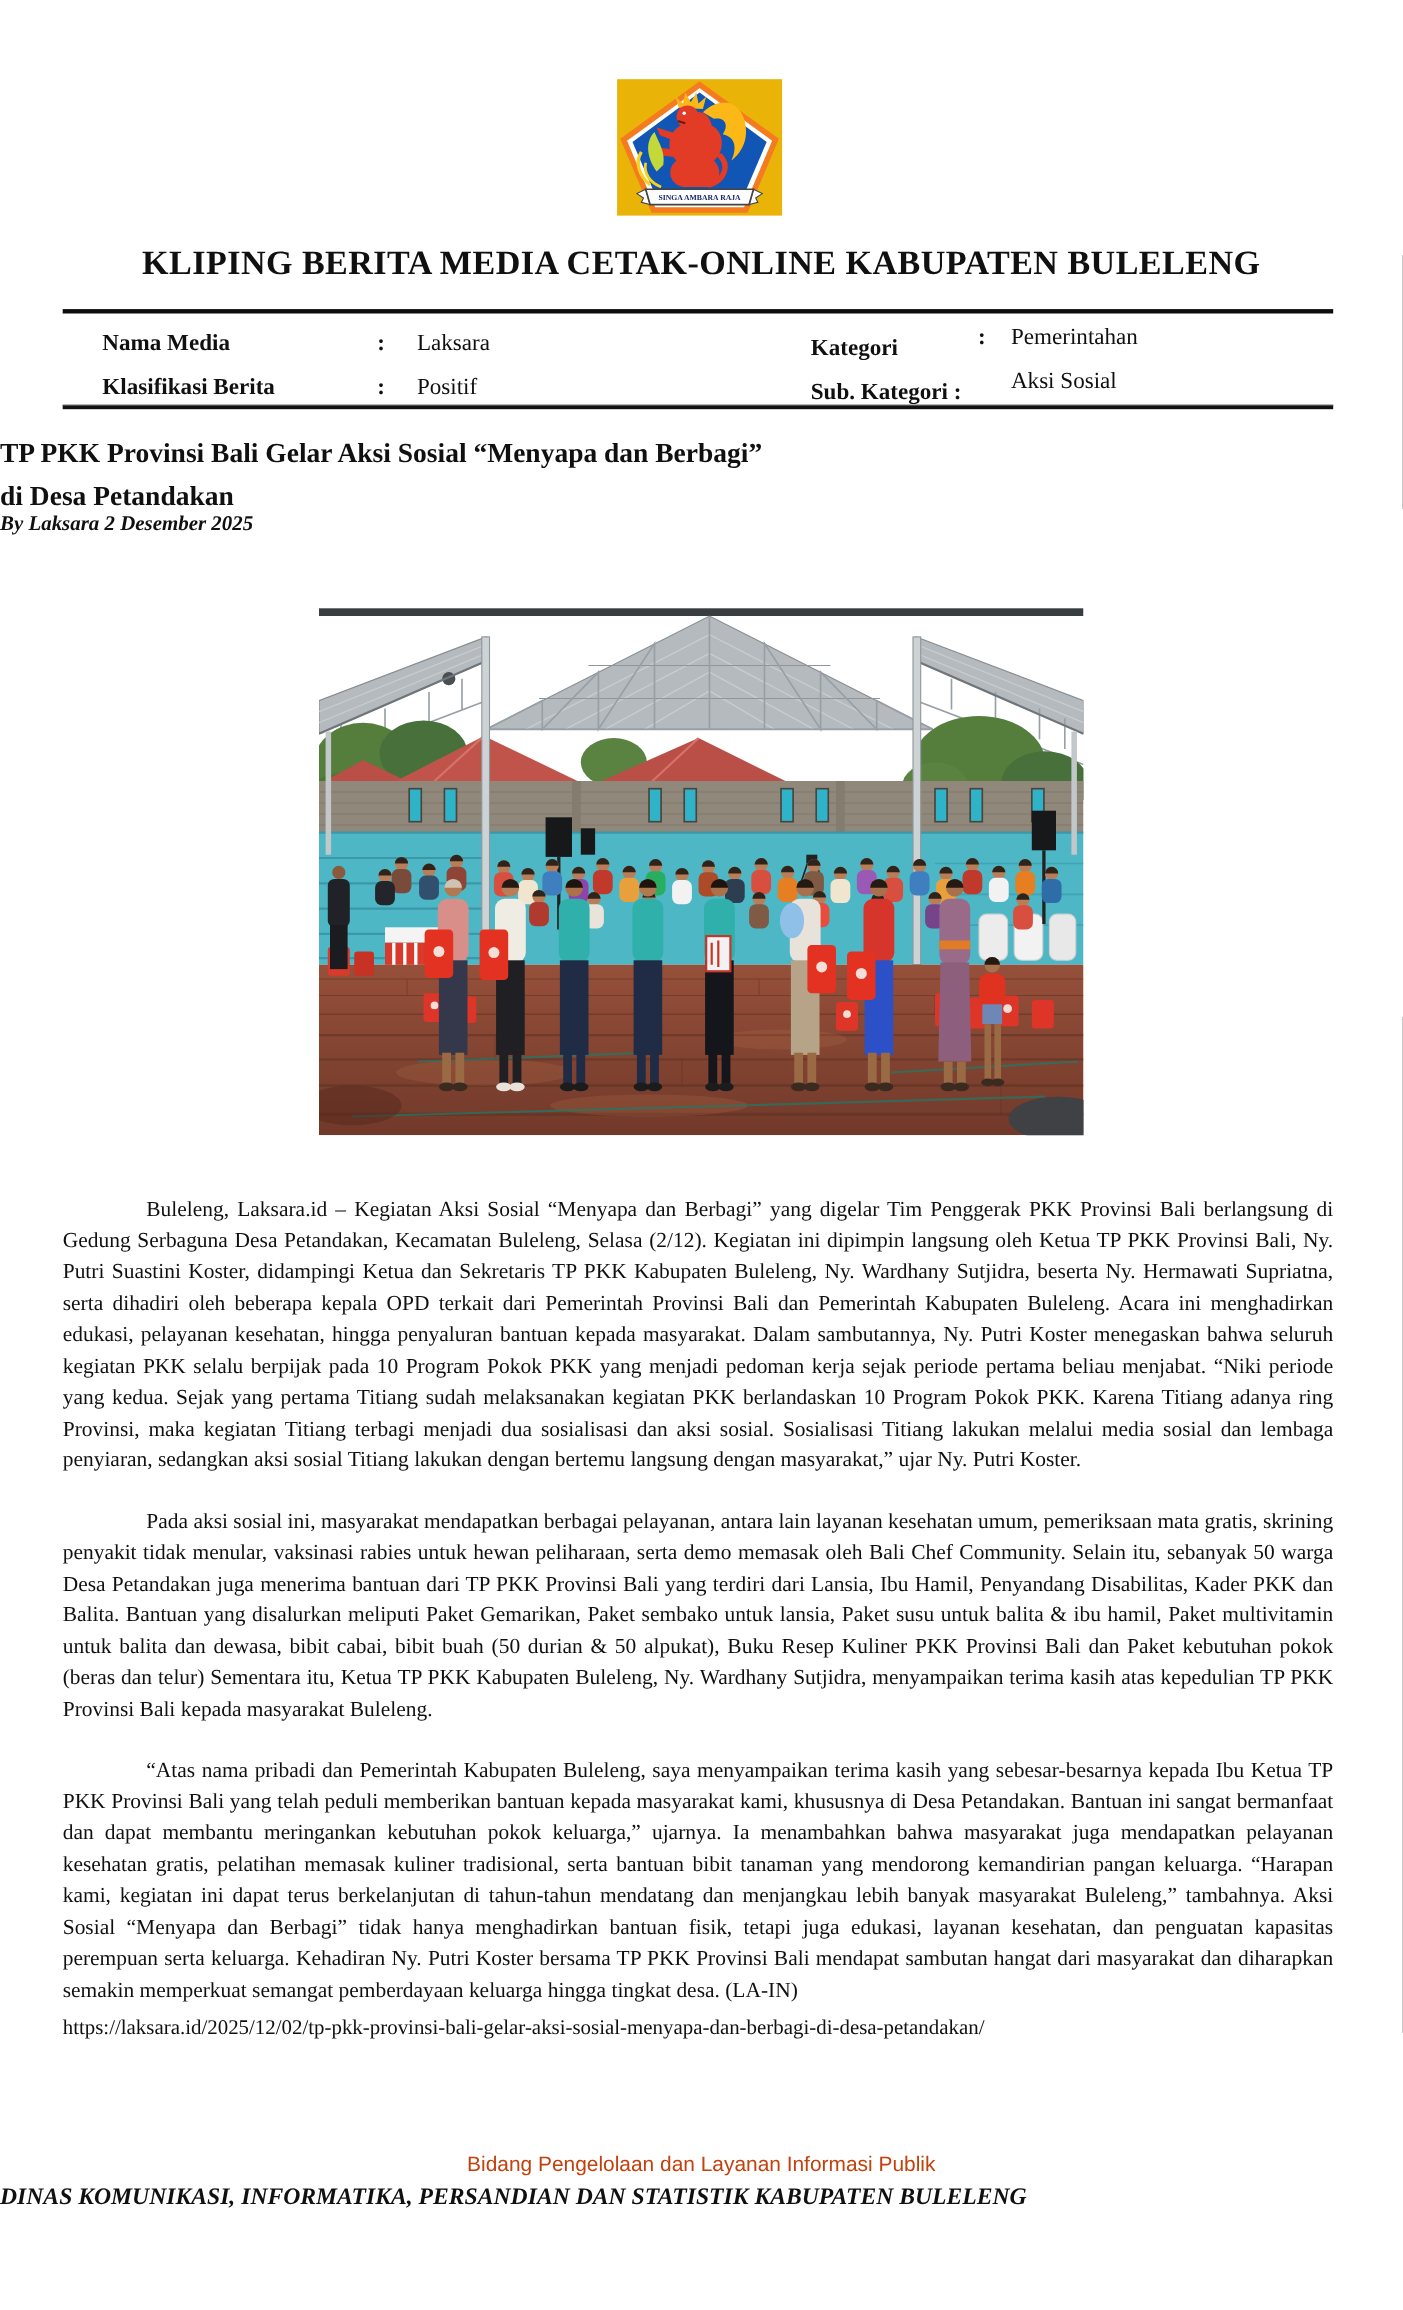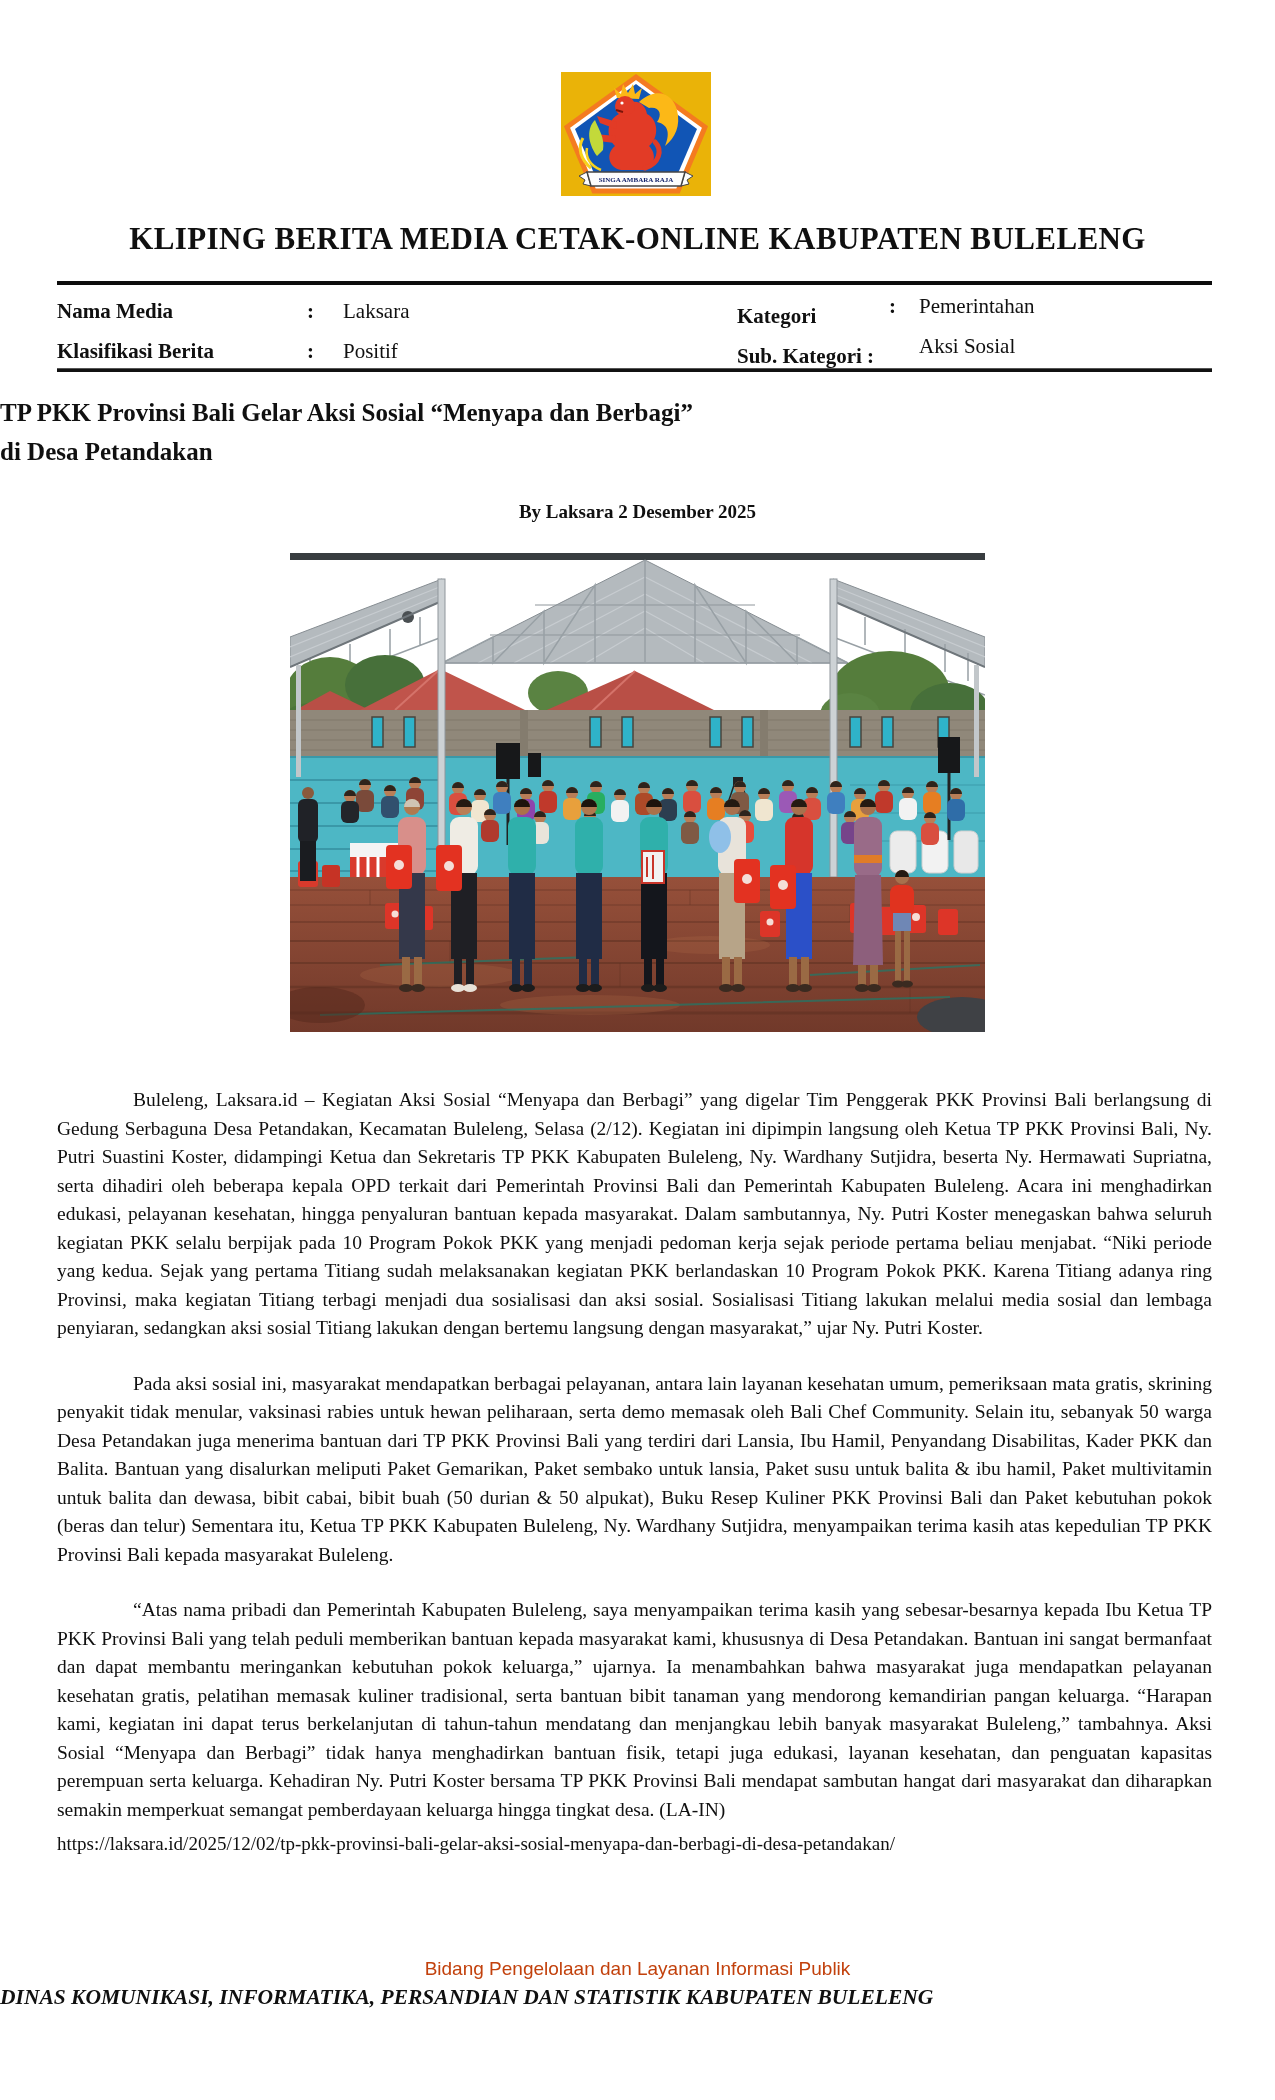"Nama Media" .m-left .m-label { margin-left: none -> 36px }
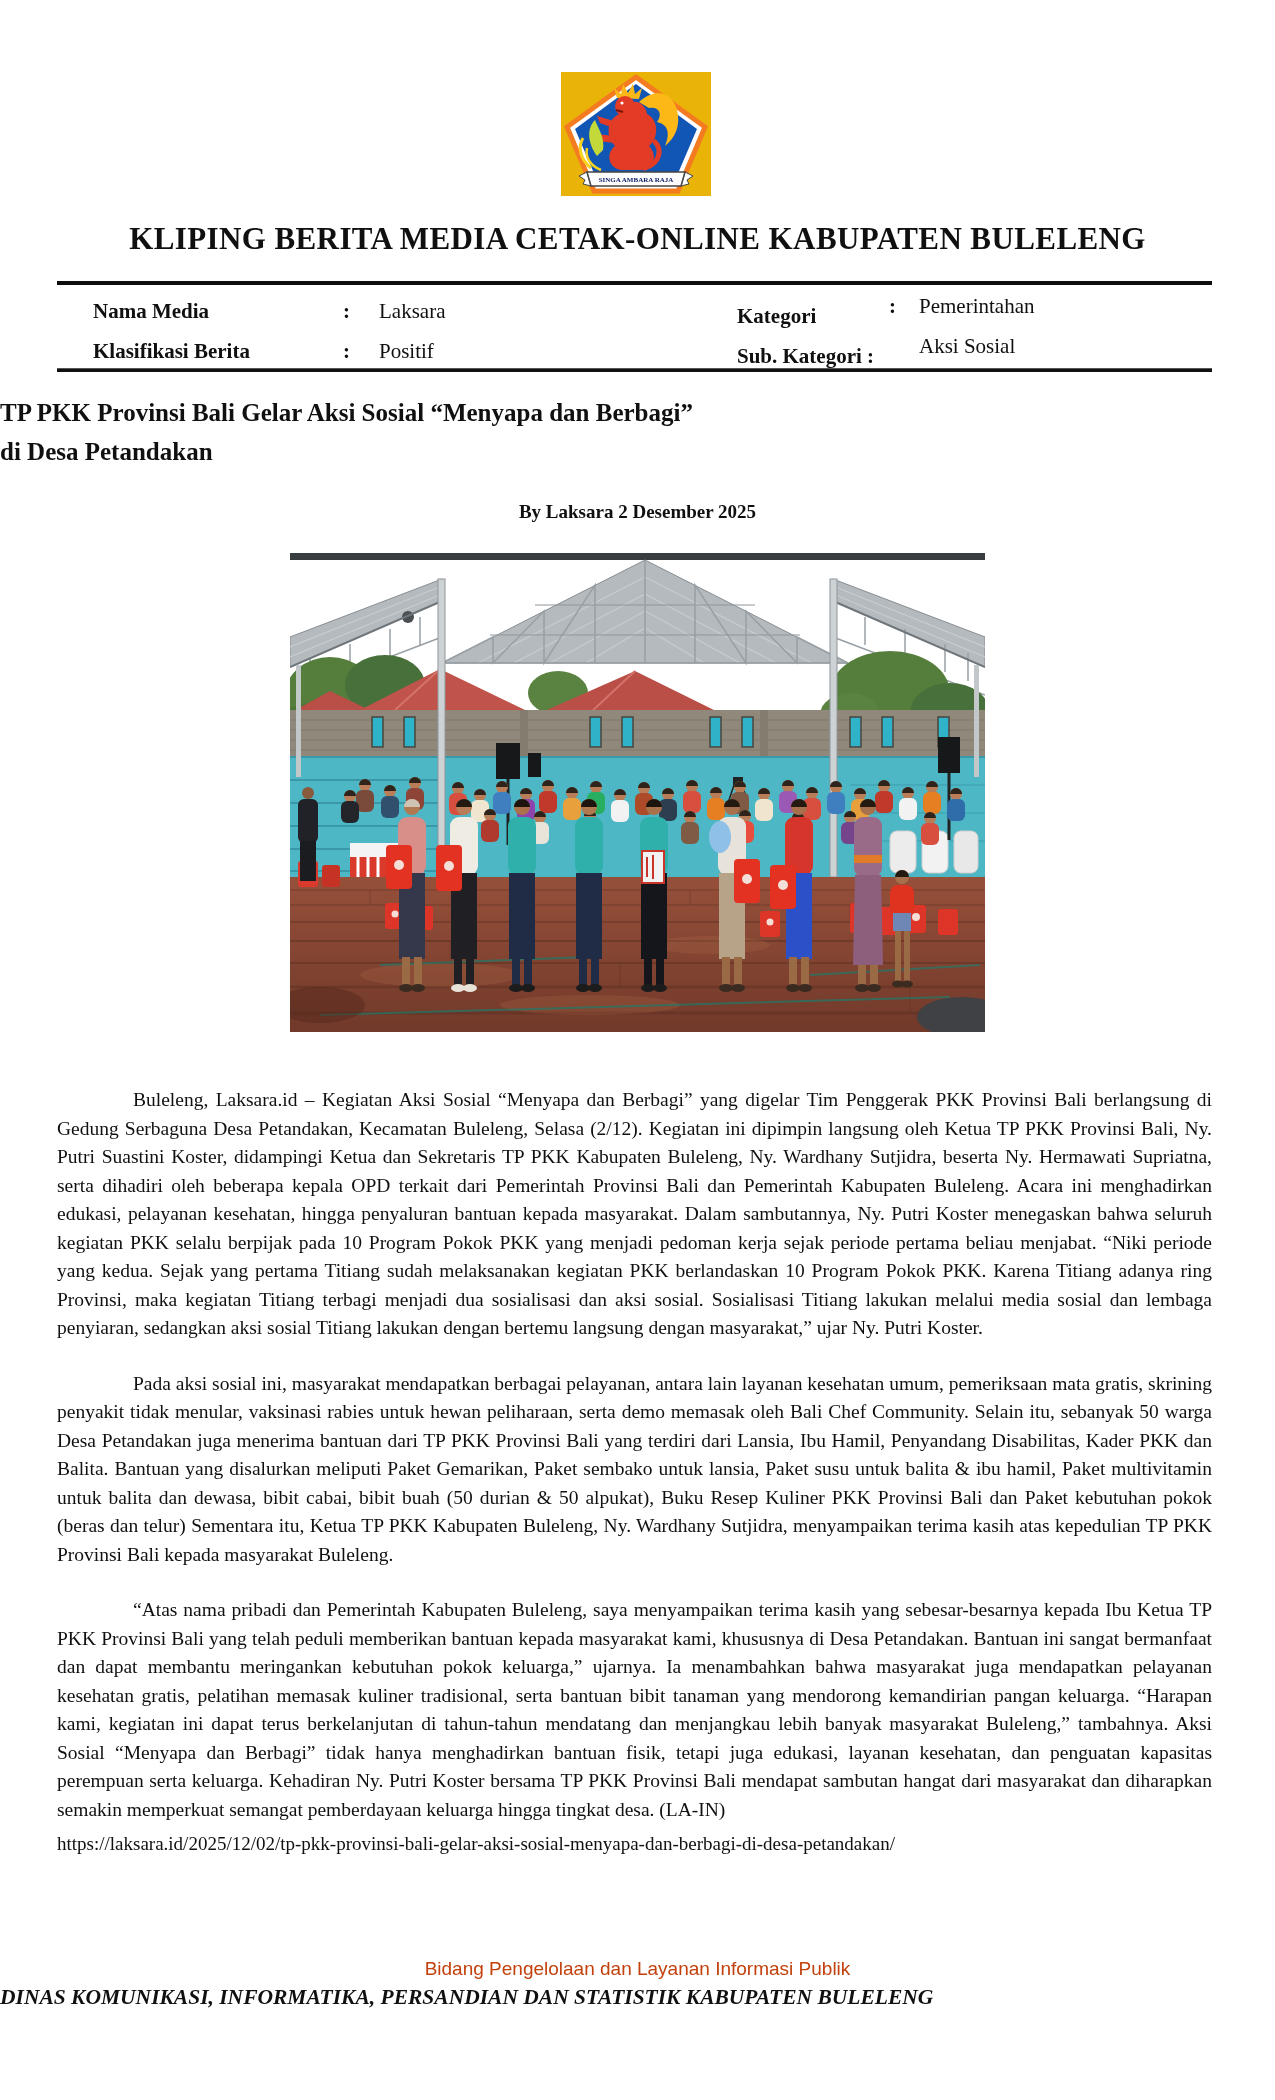"By Laksara 2 Desember 2025" .byline { font-style: none -> italic; text-align: center -> none; top: 501px -> 466px }
